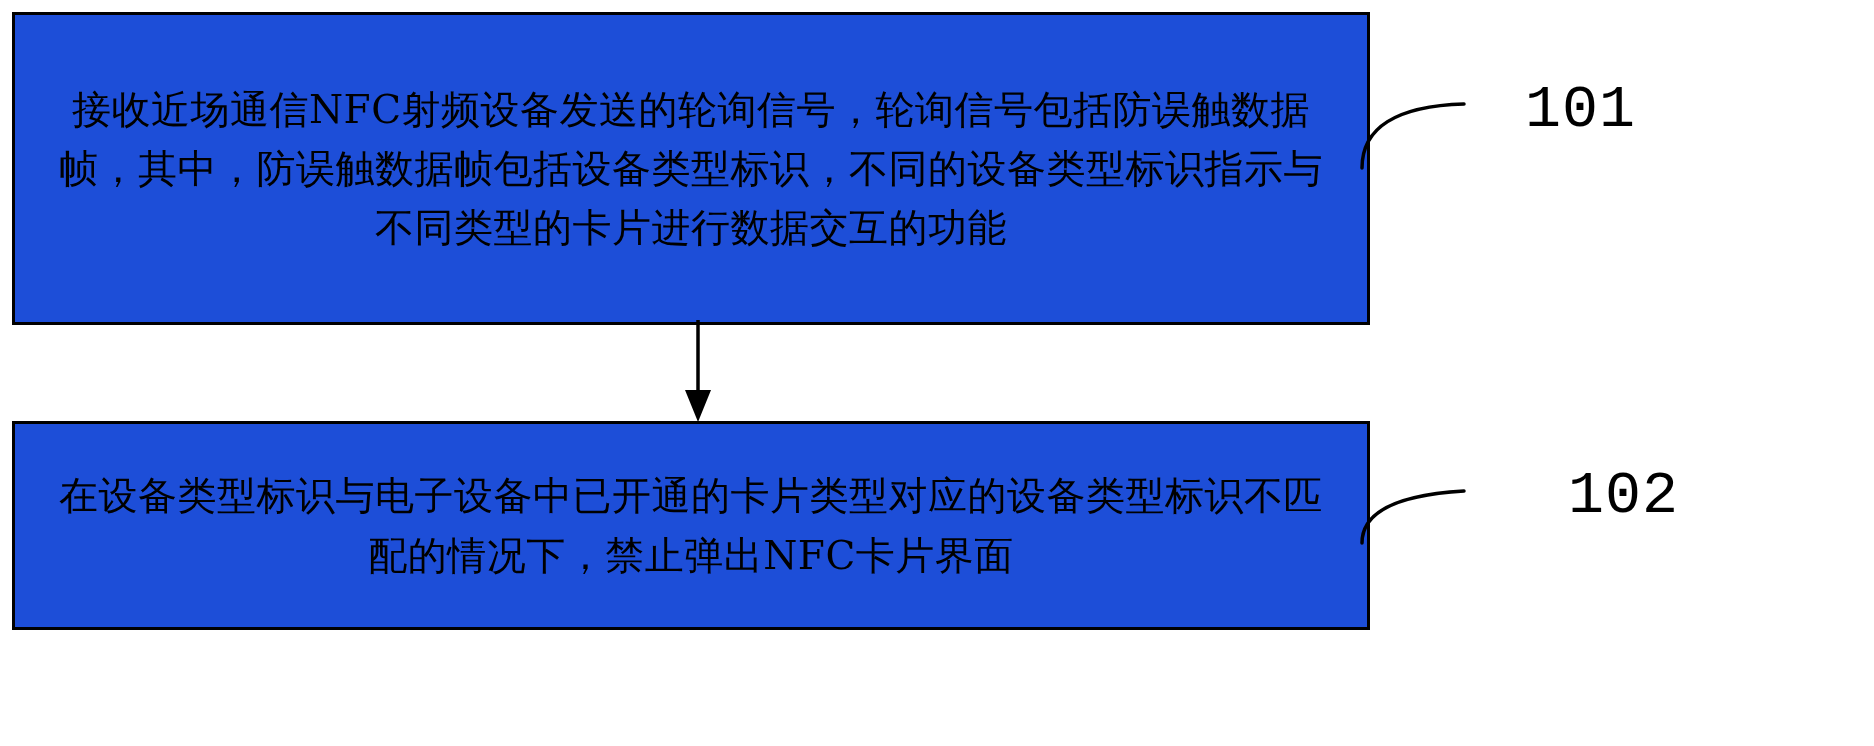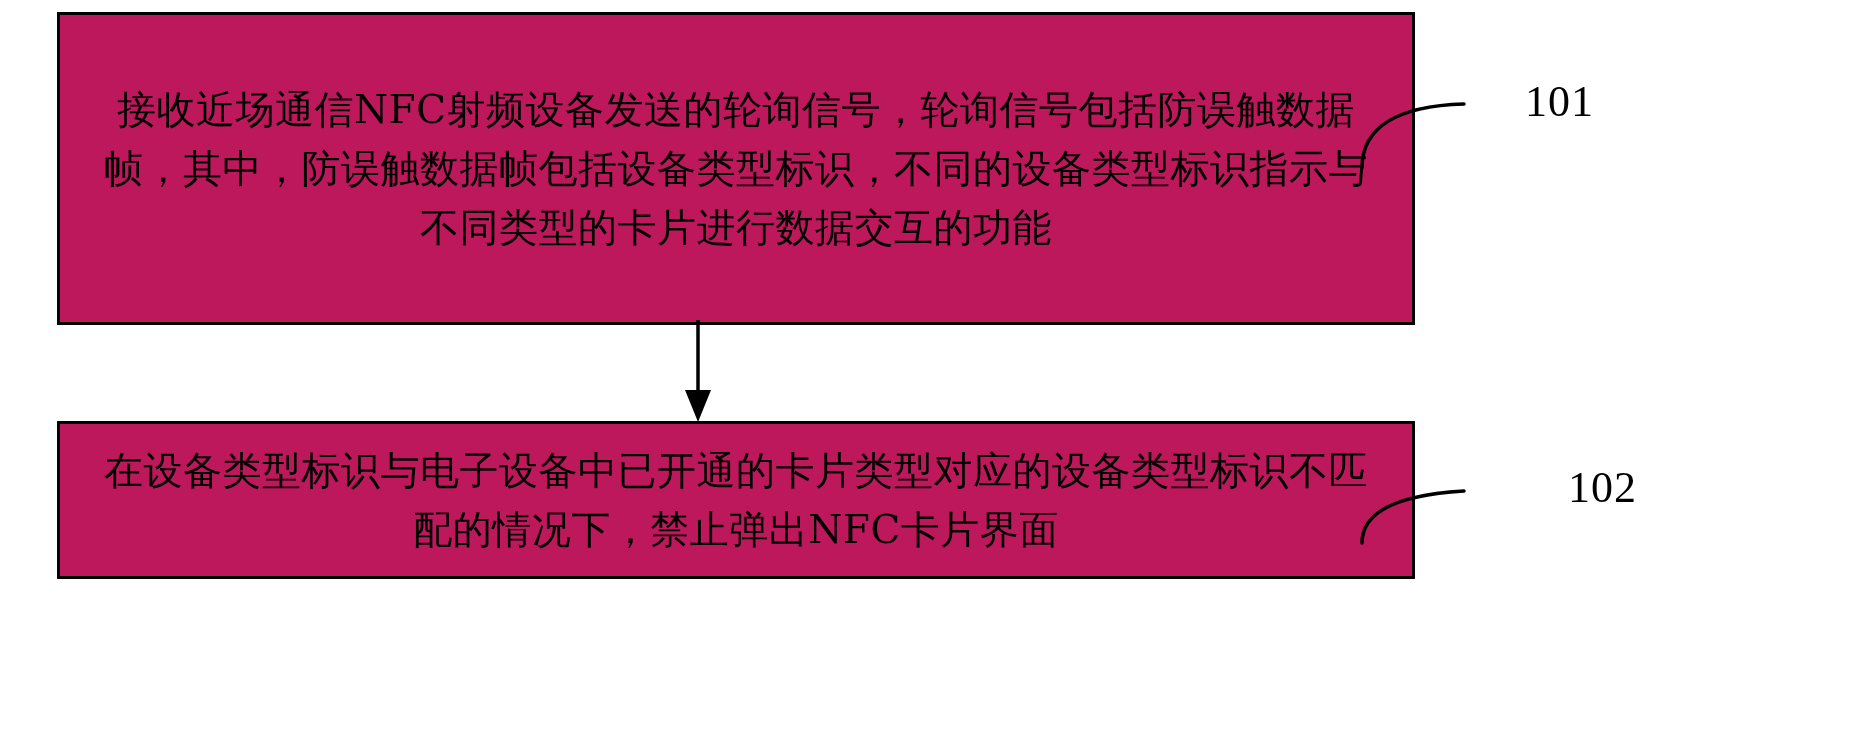"接收近场通信NFC射频设备发送的轮询信号，轮询信号包括防误触数据帧，其中，防误触" .step-box { background: #be185d -> #1d4ed8; margin-left: 45px -> none }
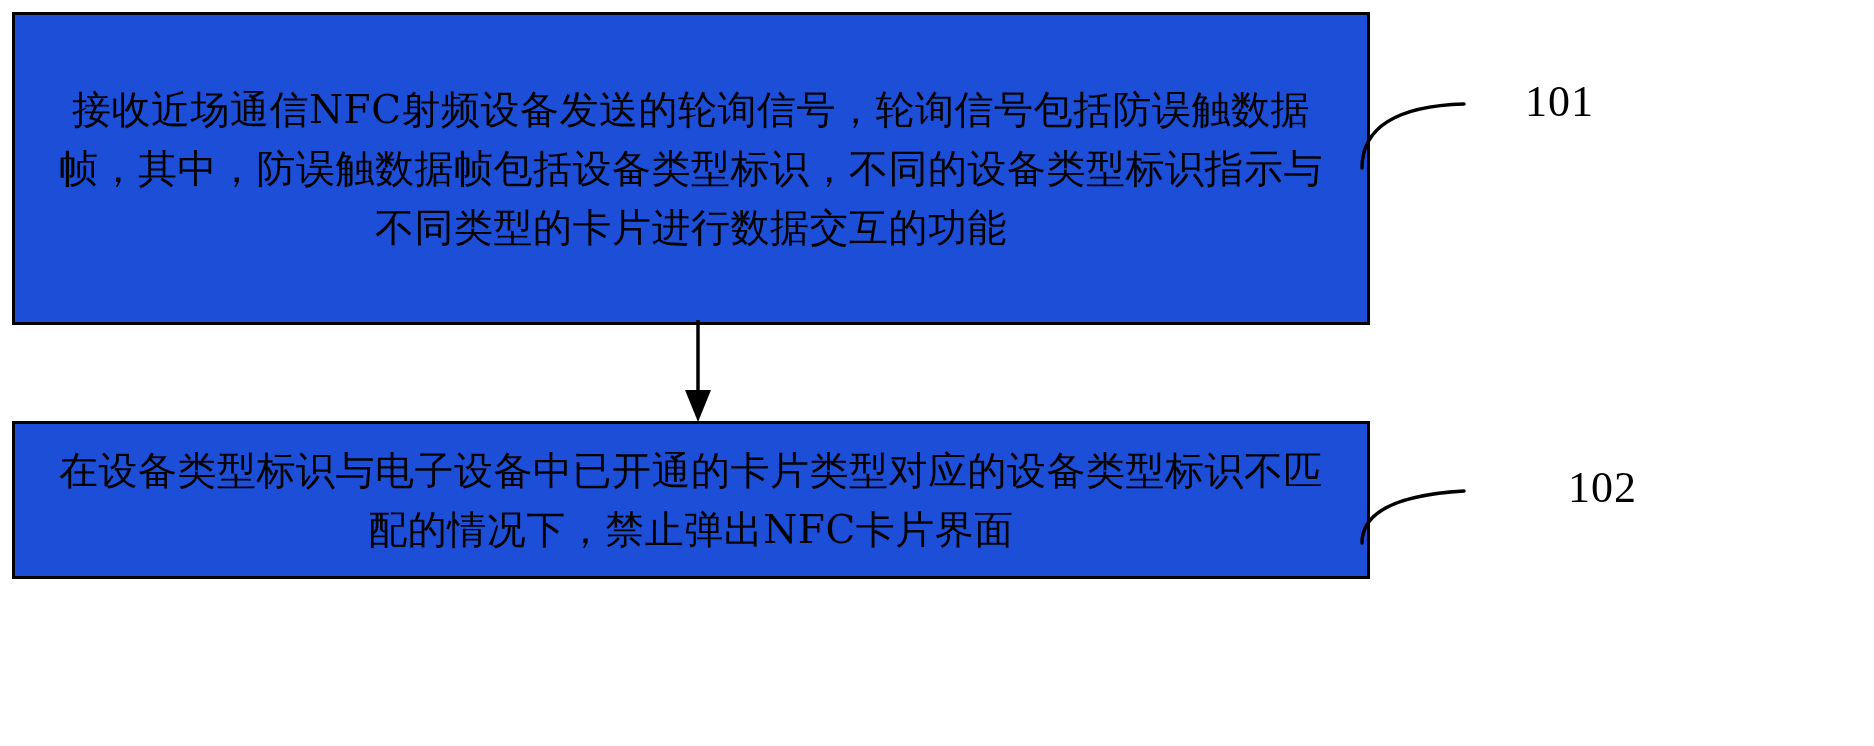"101" .ref-numeral { font-family: Liberation Serif, serif -> Liberation Mono, monospace; font-size: 44px -> 60px }
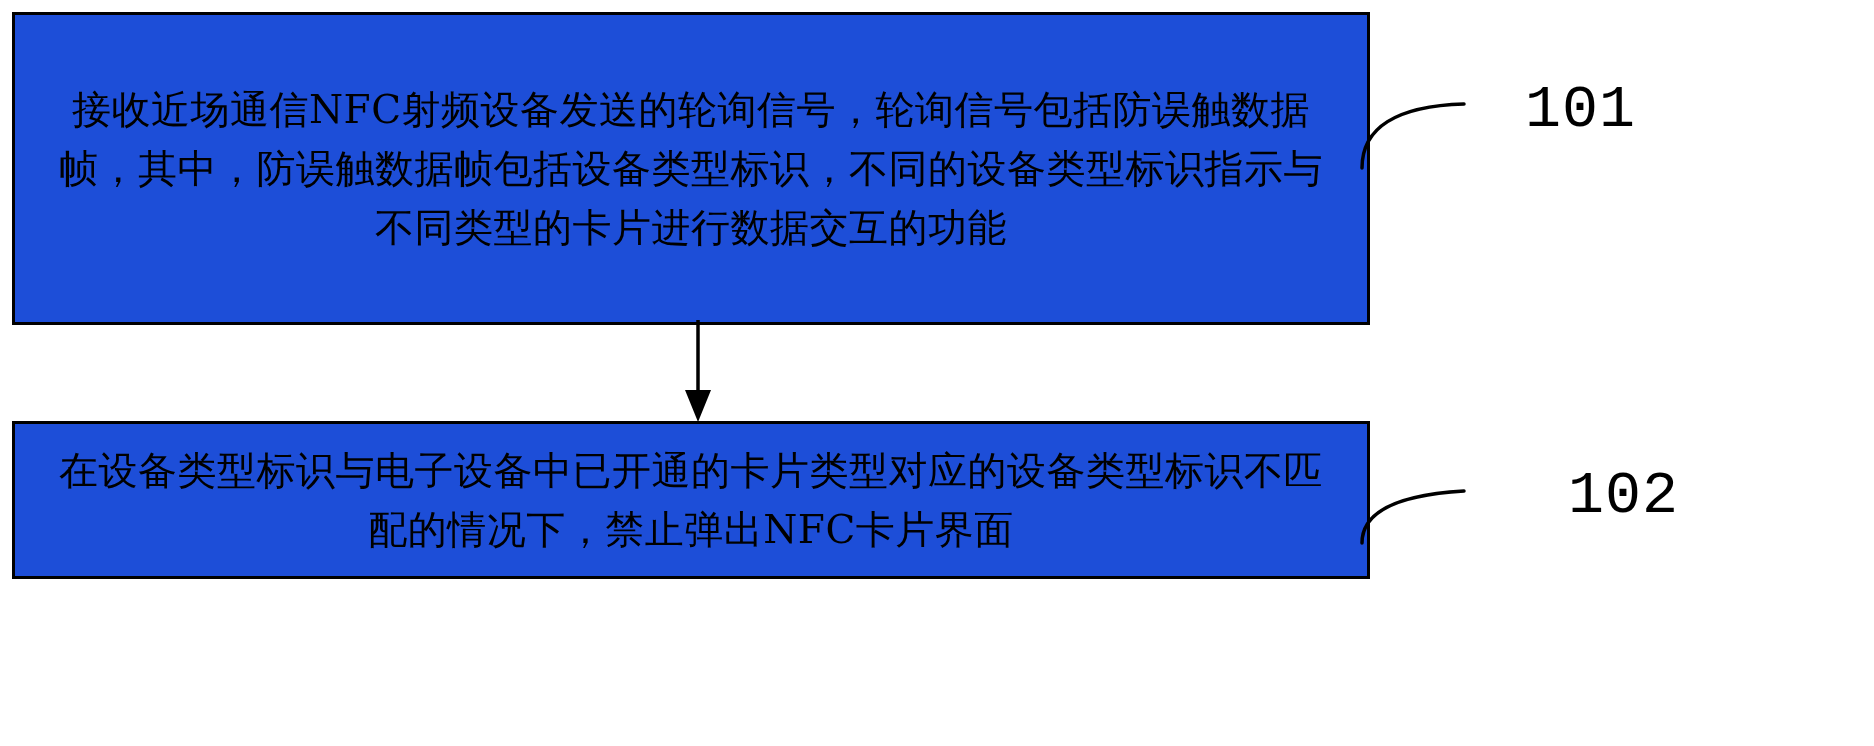"在设备类型标识与电子设备中已开通的卡片类型对应的设备类型标识不匹配的情况下，禁止" #step-box-102 { height: 158px -> 209px }
